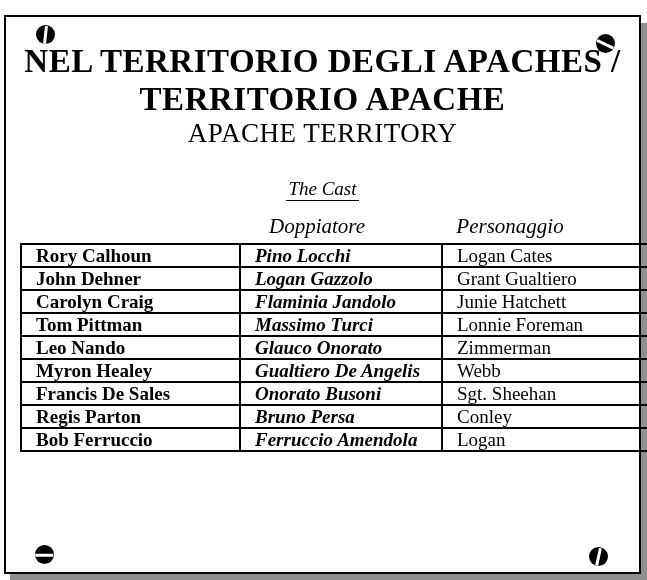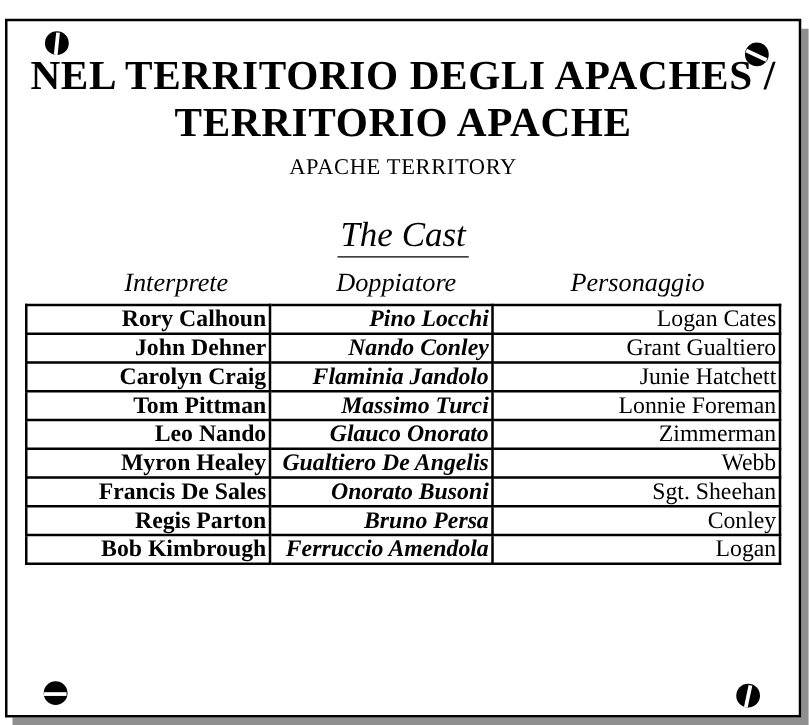"APACHE TERRITORY" .subtitle { font-size: 18px -> 27px }
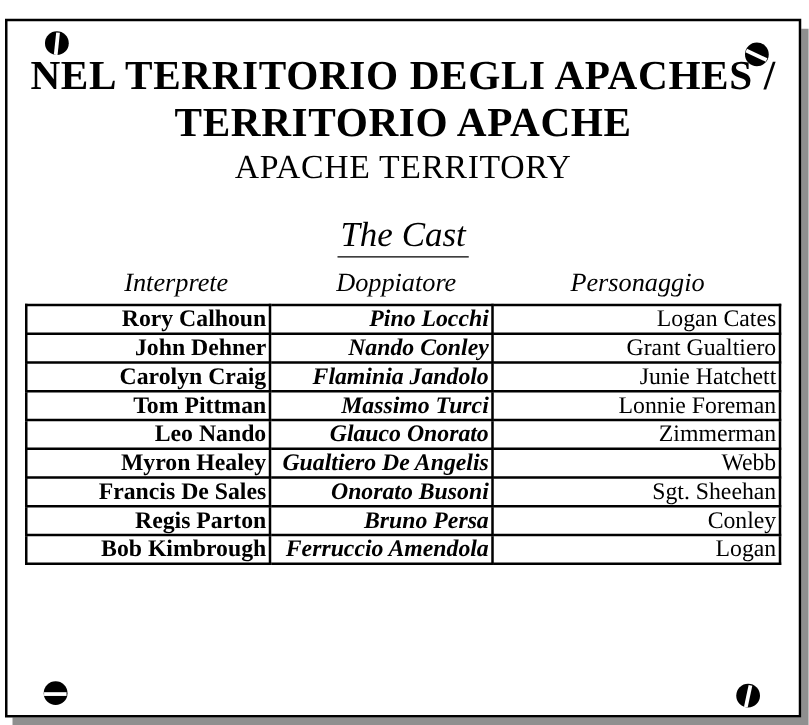"The Cast" .cast-title { font-size: 28px -> 19px }
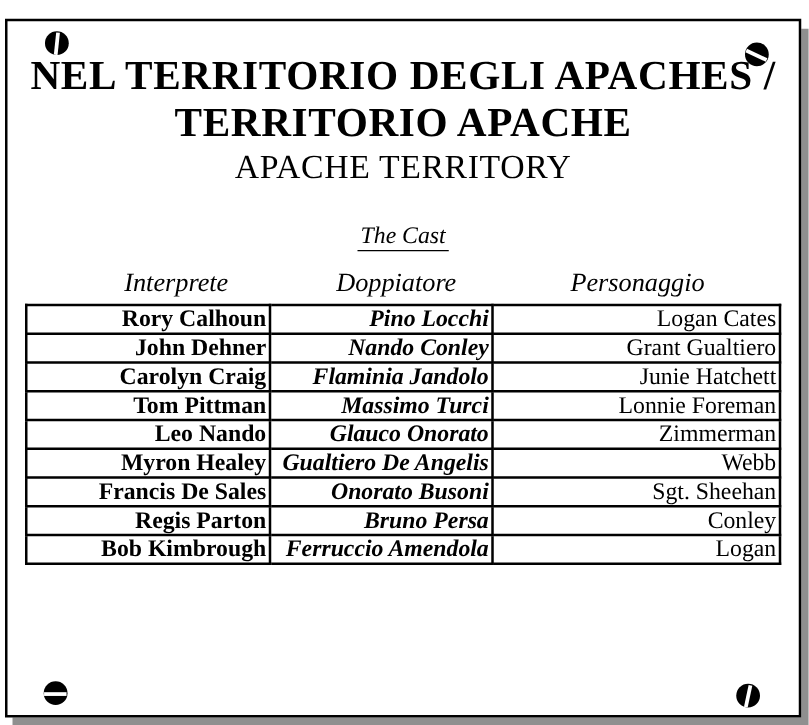"Interprete" span.col-h { html: <span>Interprete</span> -> none }
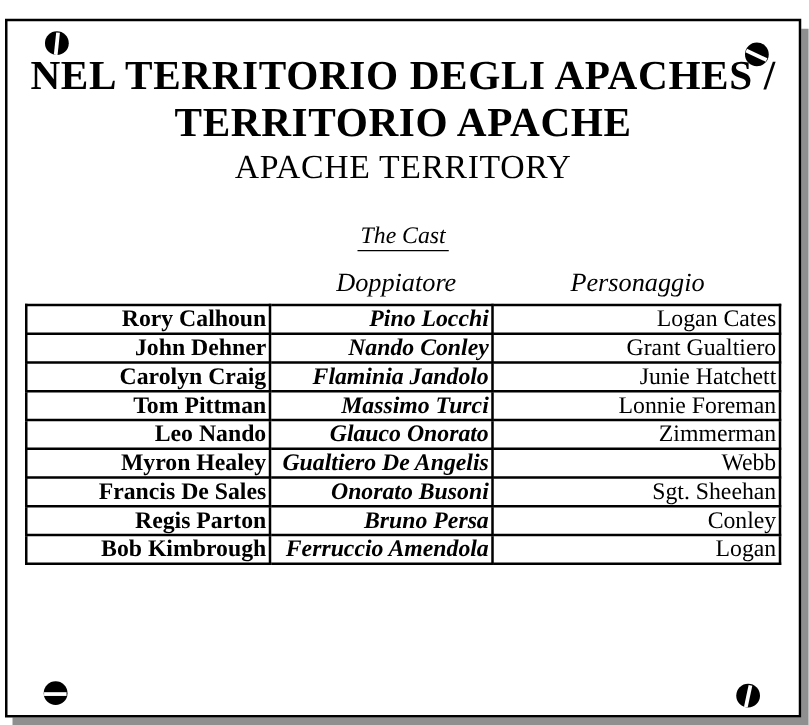"Rory Calhoun" table.cast td { padding: 0 2px -> 0 14px; text-align: right -> left }
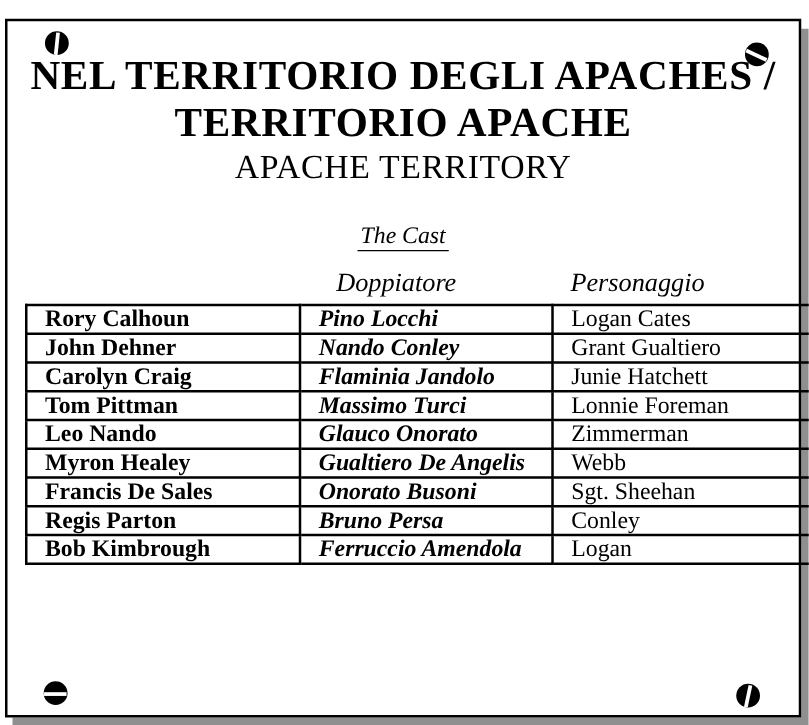"Nando Conley" td.c2 { text: Nando Conley -> Logan Gazzolo }
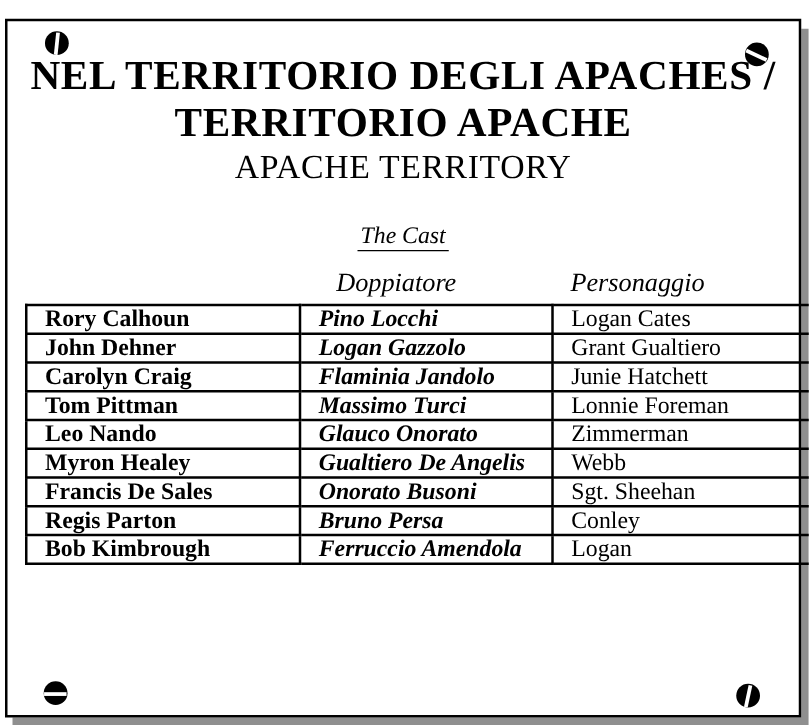"Bob Kimbrough" td.c1 { text: Kimbrough -> Ferruccio }
